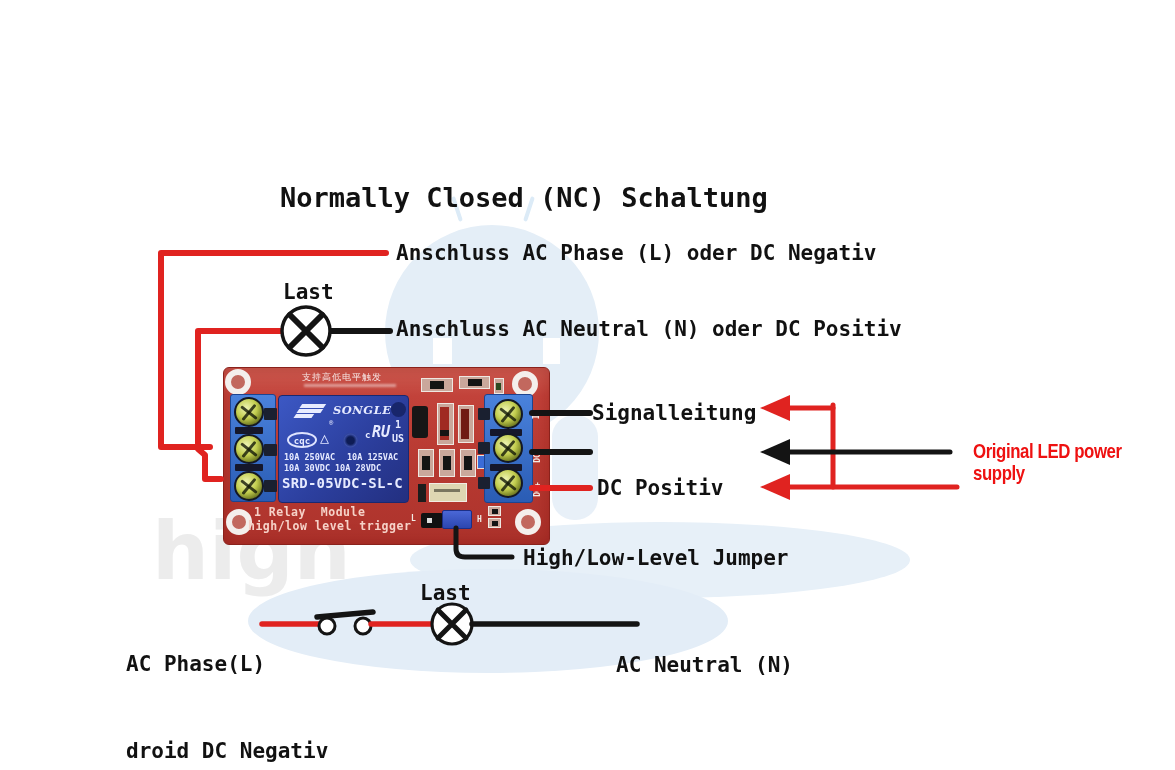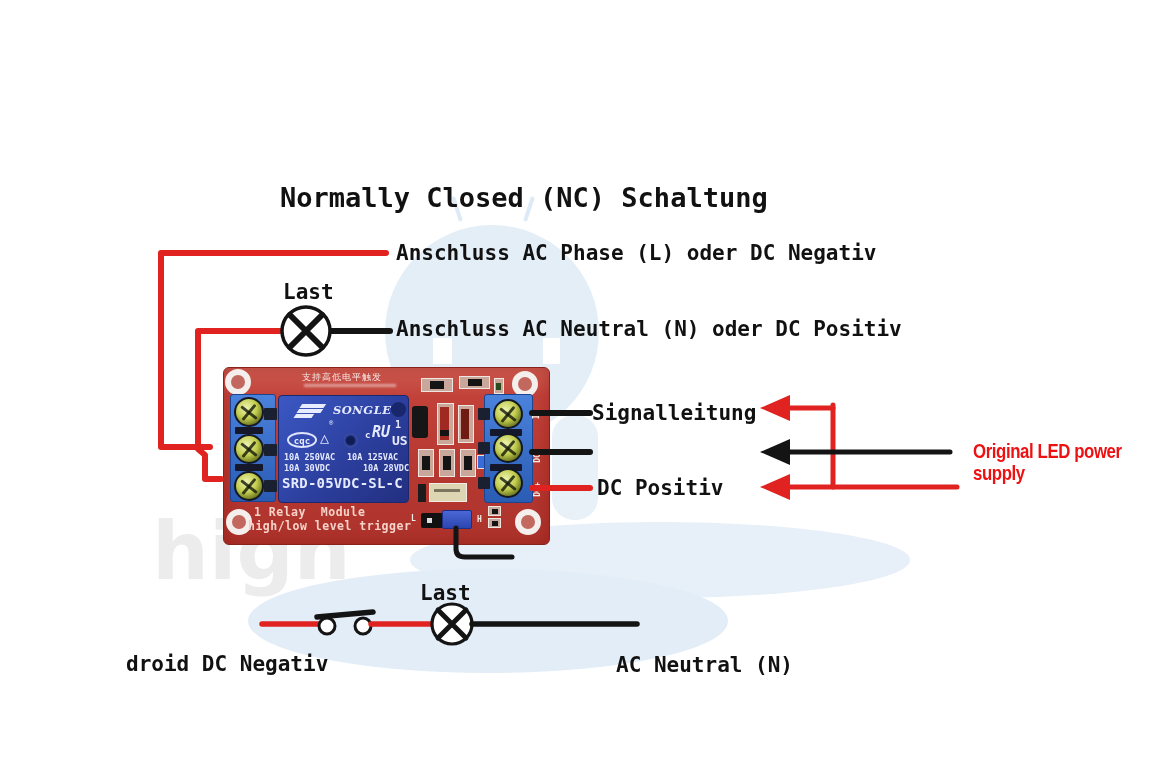"US" div.abs { font-size: 13px -> 10px }
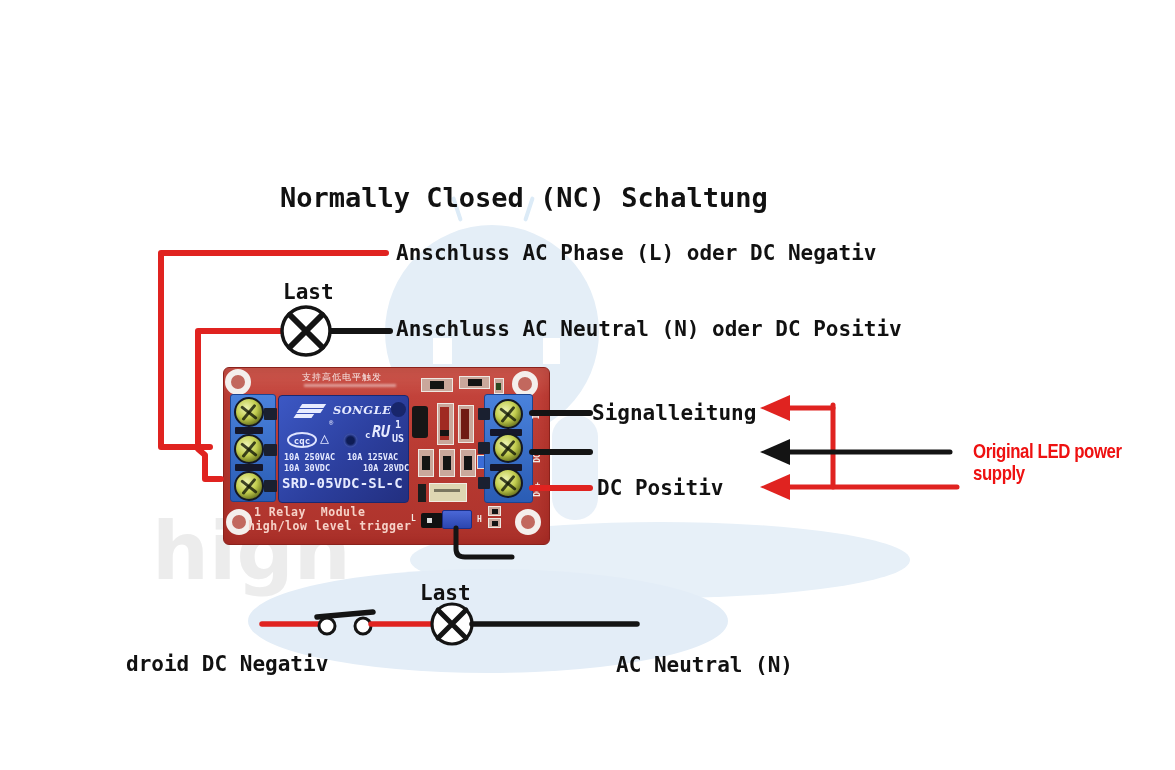"10A 28VDC" div.abs { left: 84px -> 56px }
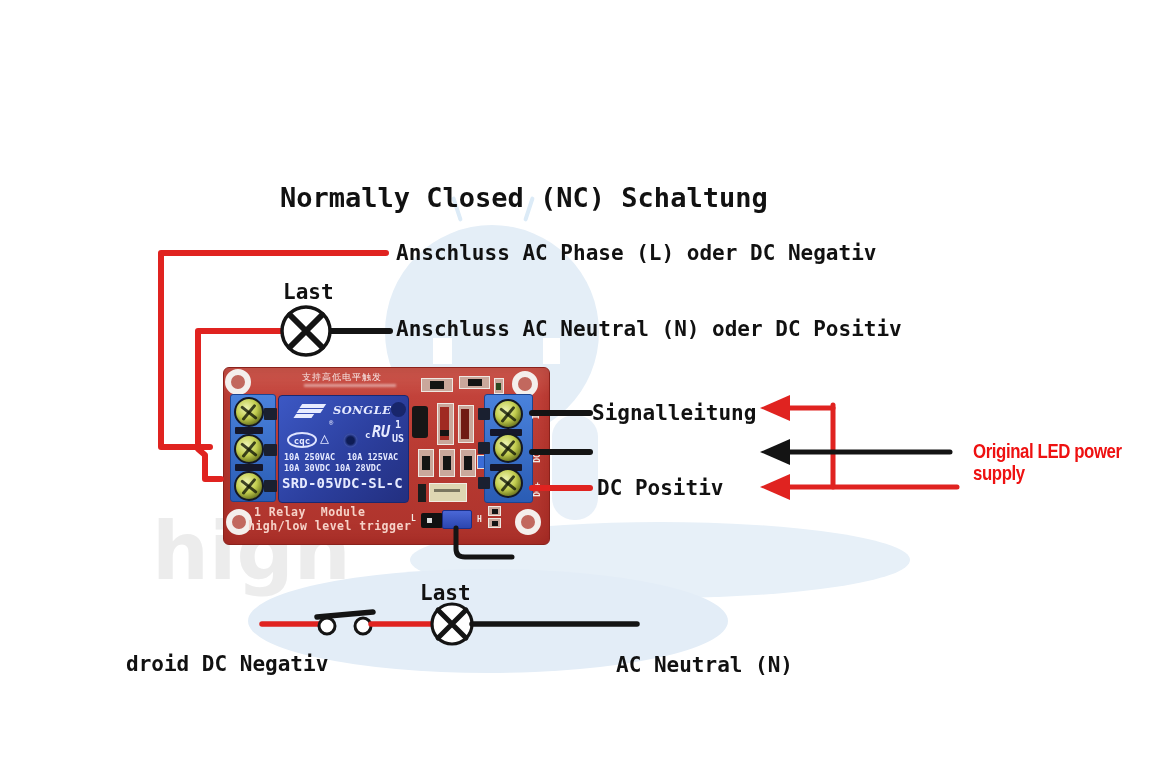"High/Low-Level Jumper" div.abs { html: none -> <div>High/Low-Level Jumper</div> }
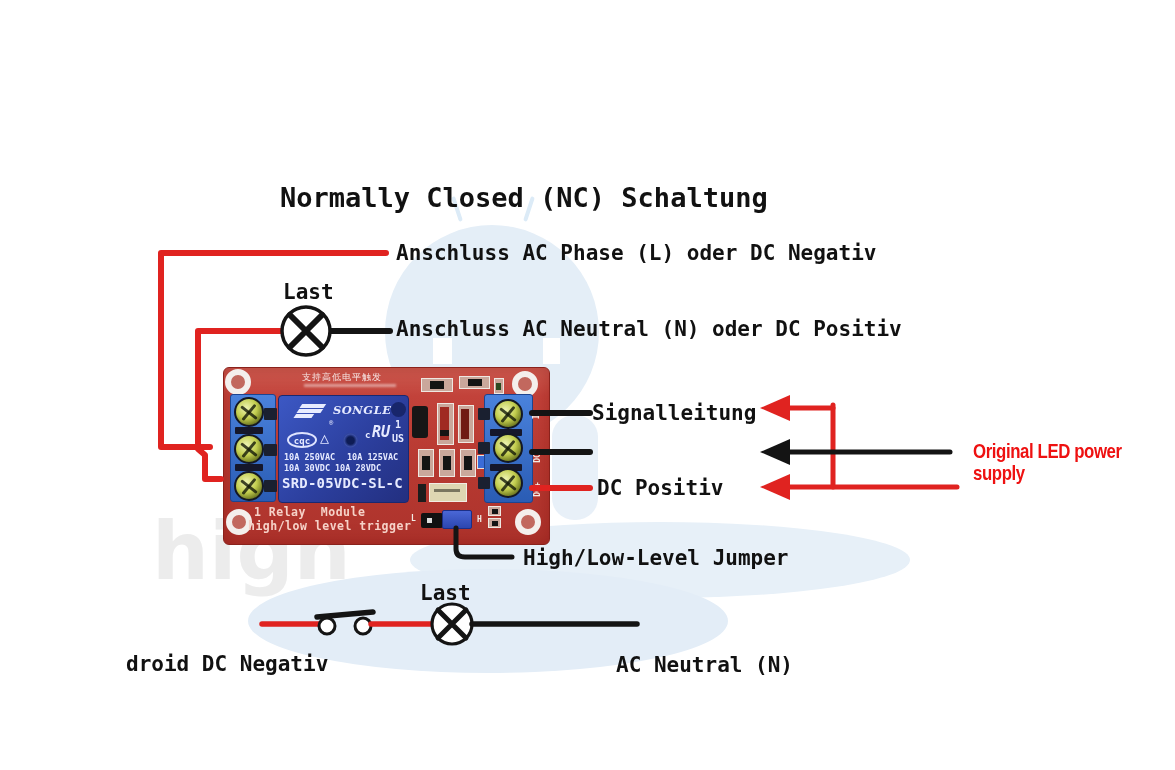"AC Phase(L)" div { html: none -> <div>AC Phase(L)</div> }
